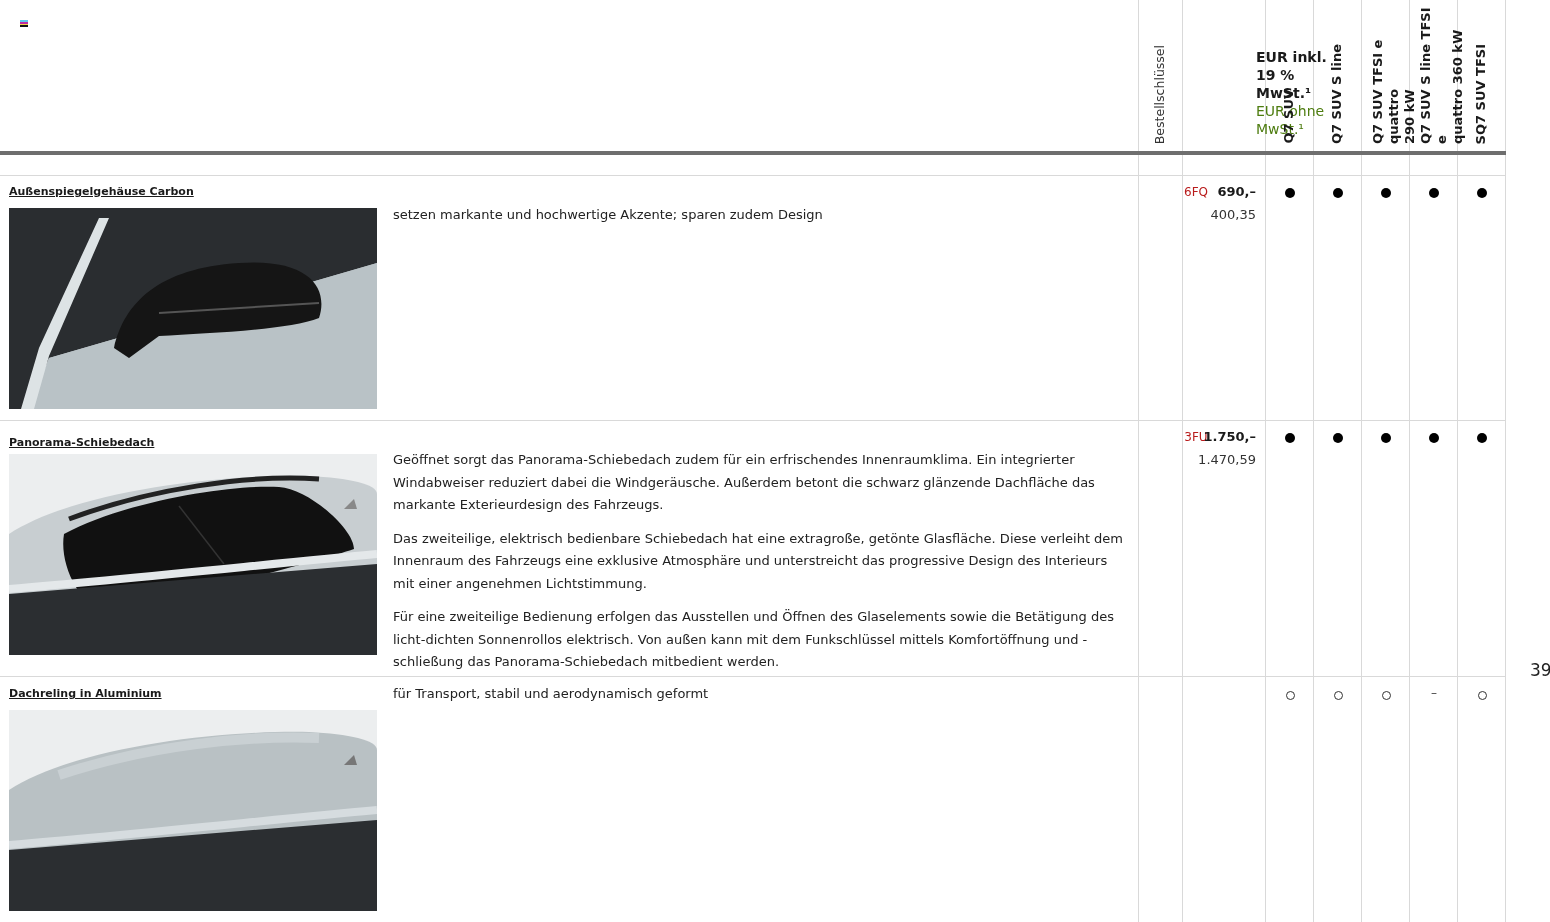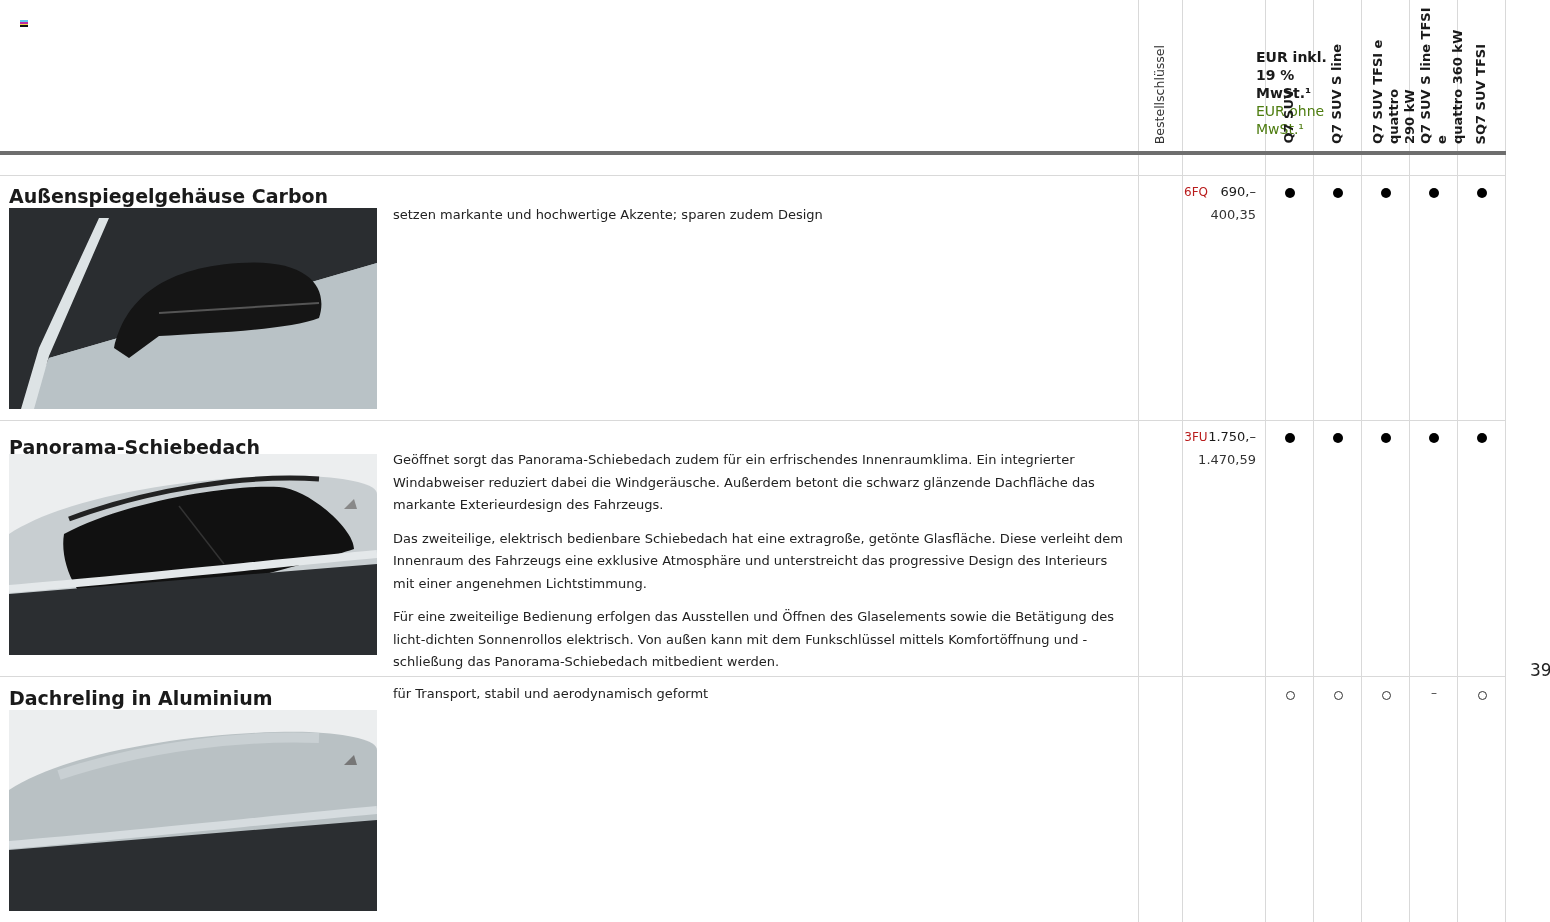"Außenspiegelgehäuse Carbon" .title { font-size: 19px -> 11px; text-decoration: none -> underline }
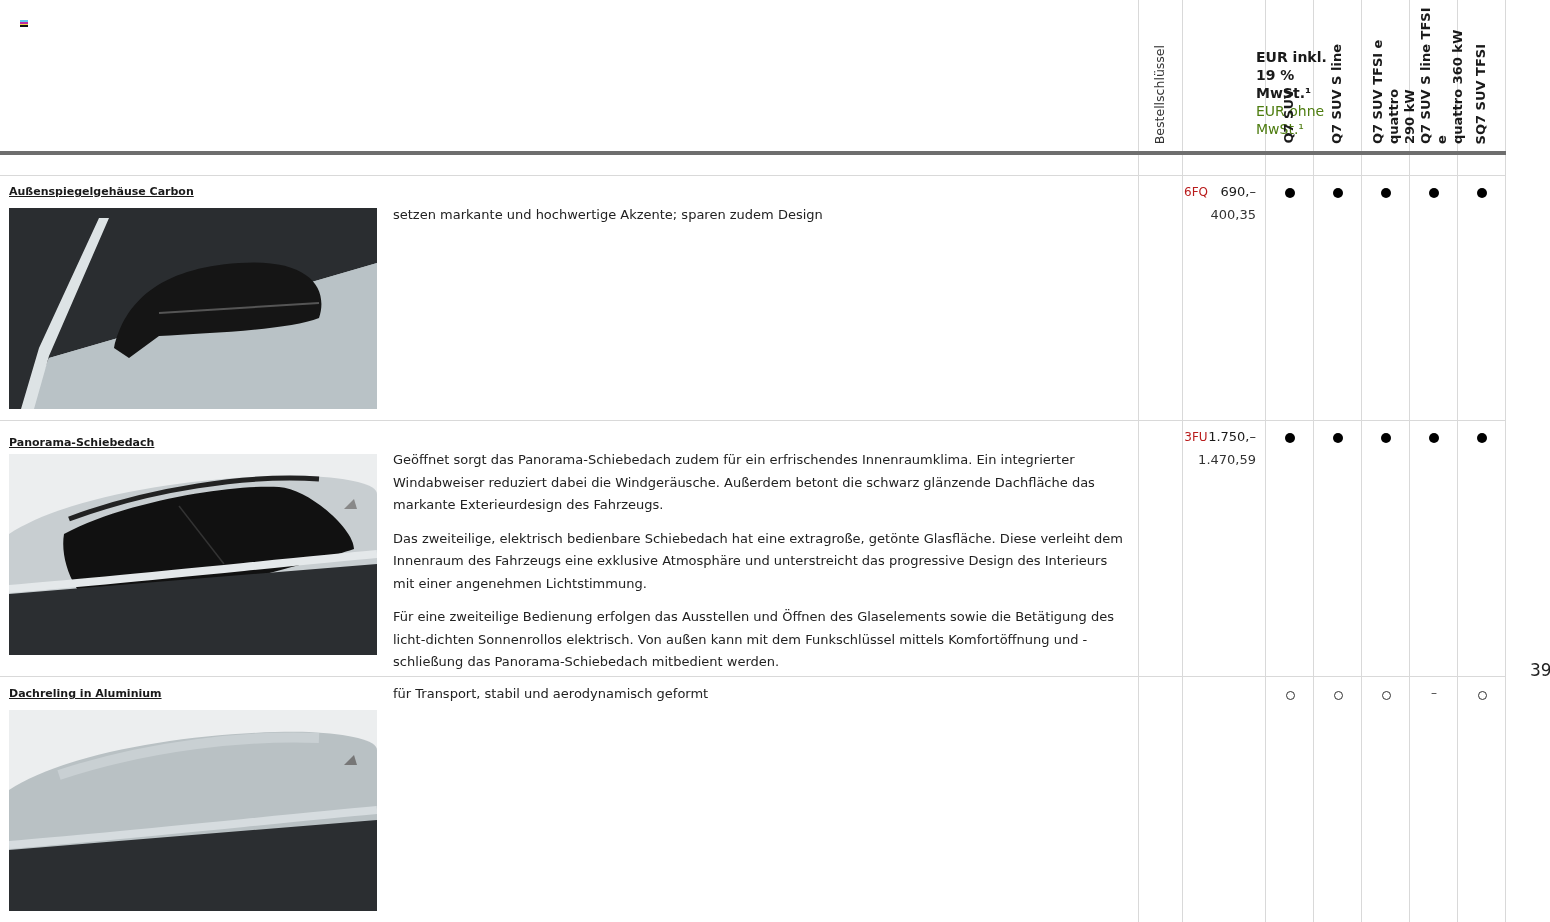"690,–" .price b { font-weight: normal -> bold }
